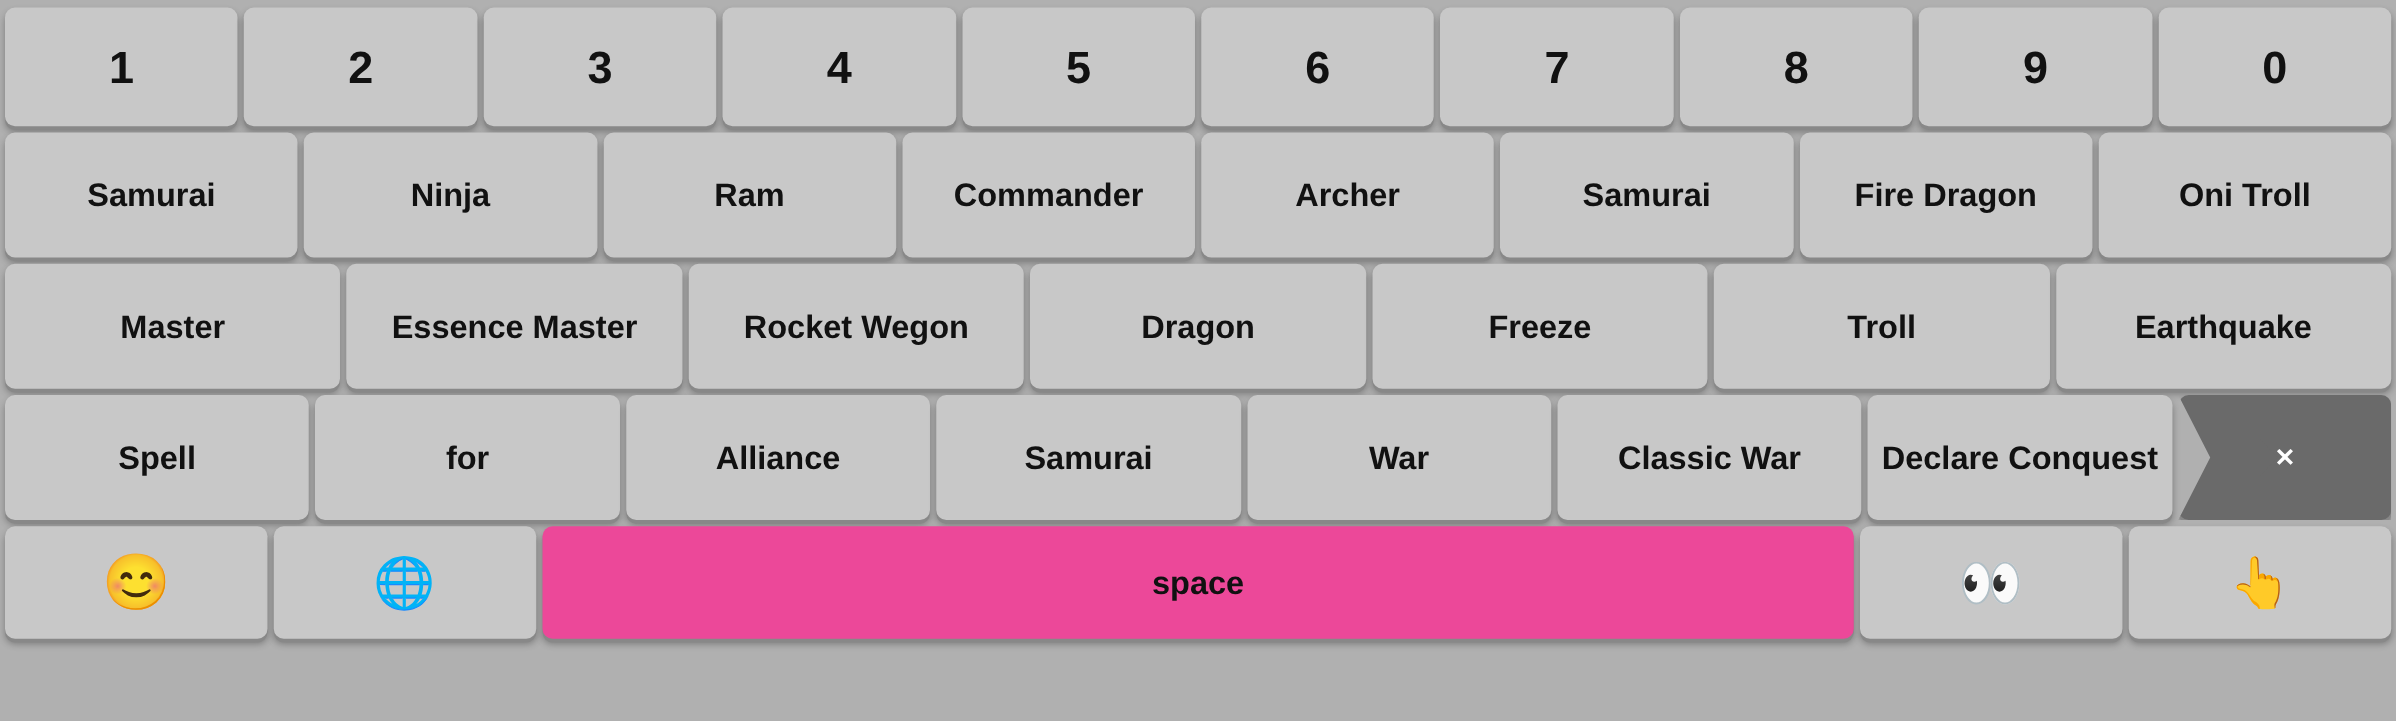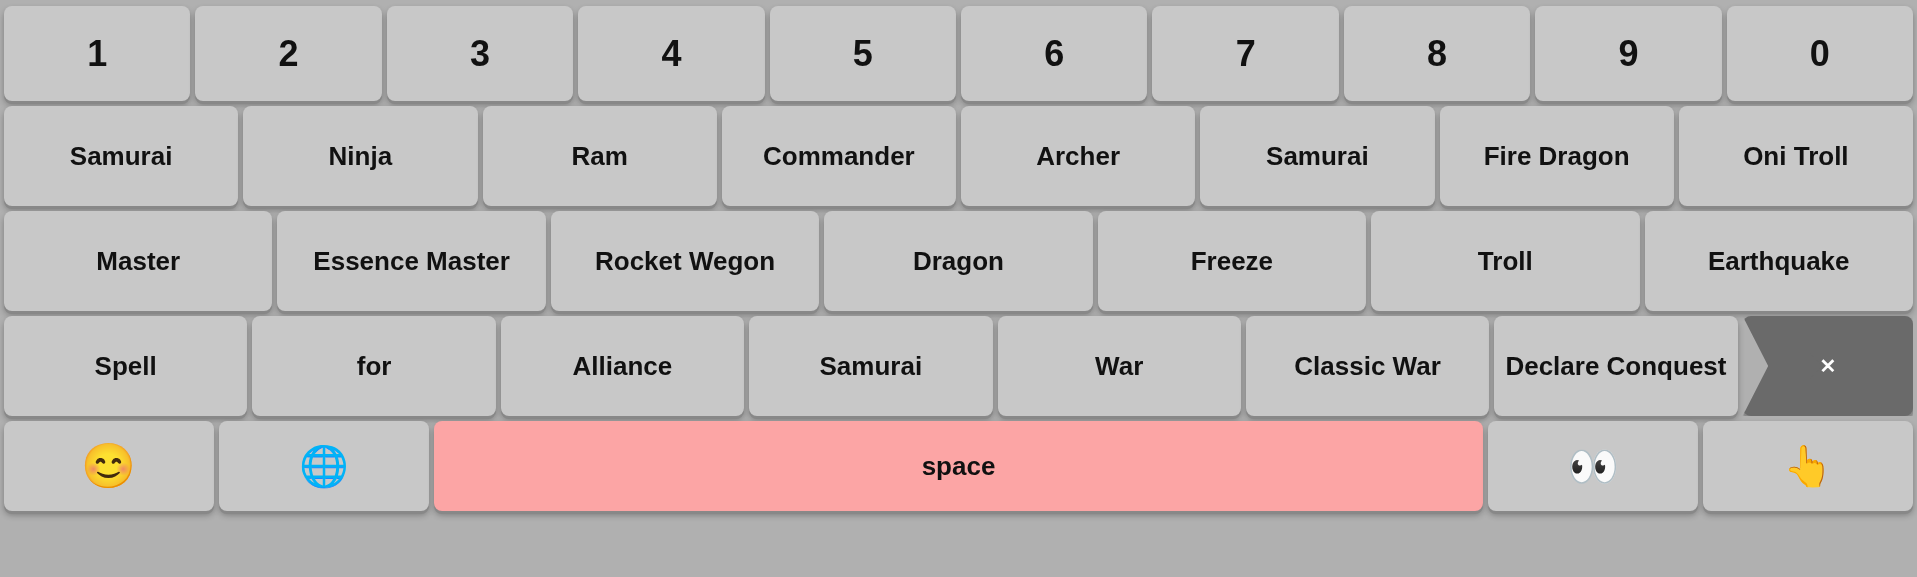"space" .key-space { background: #fca5a5 -> #ec4899 }
